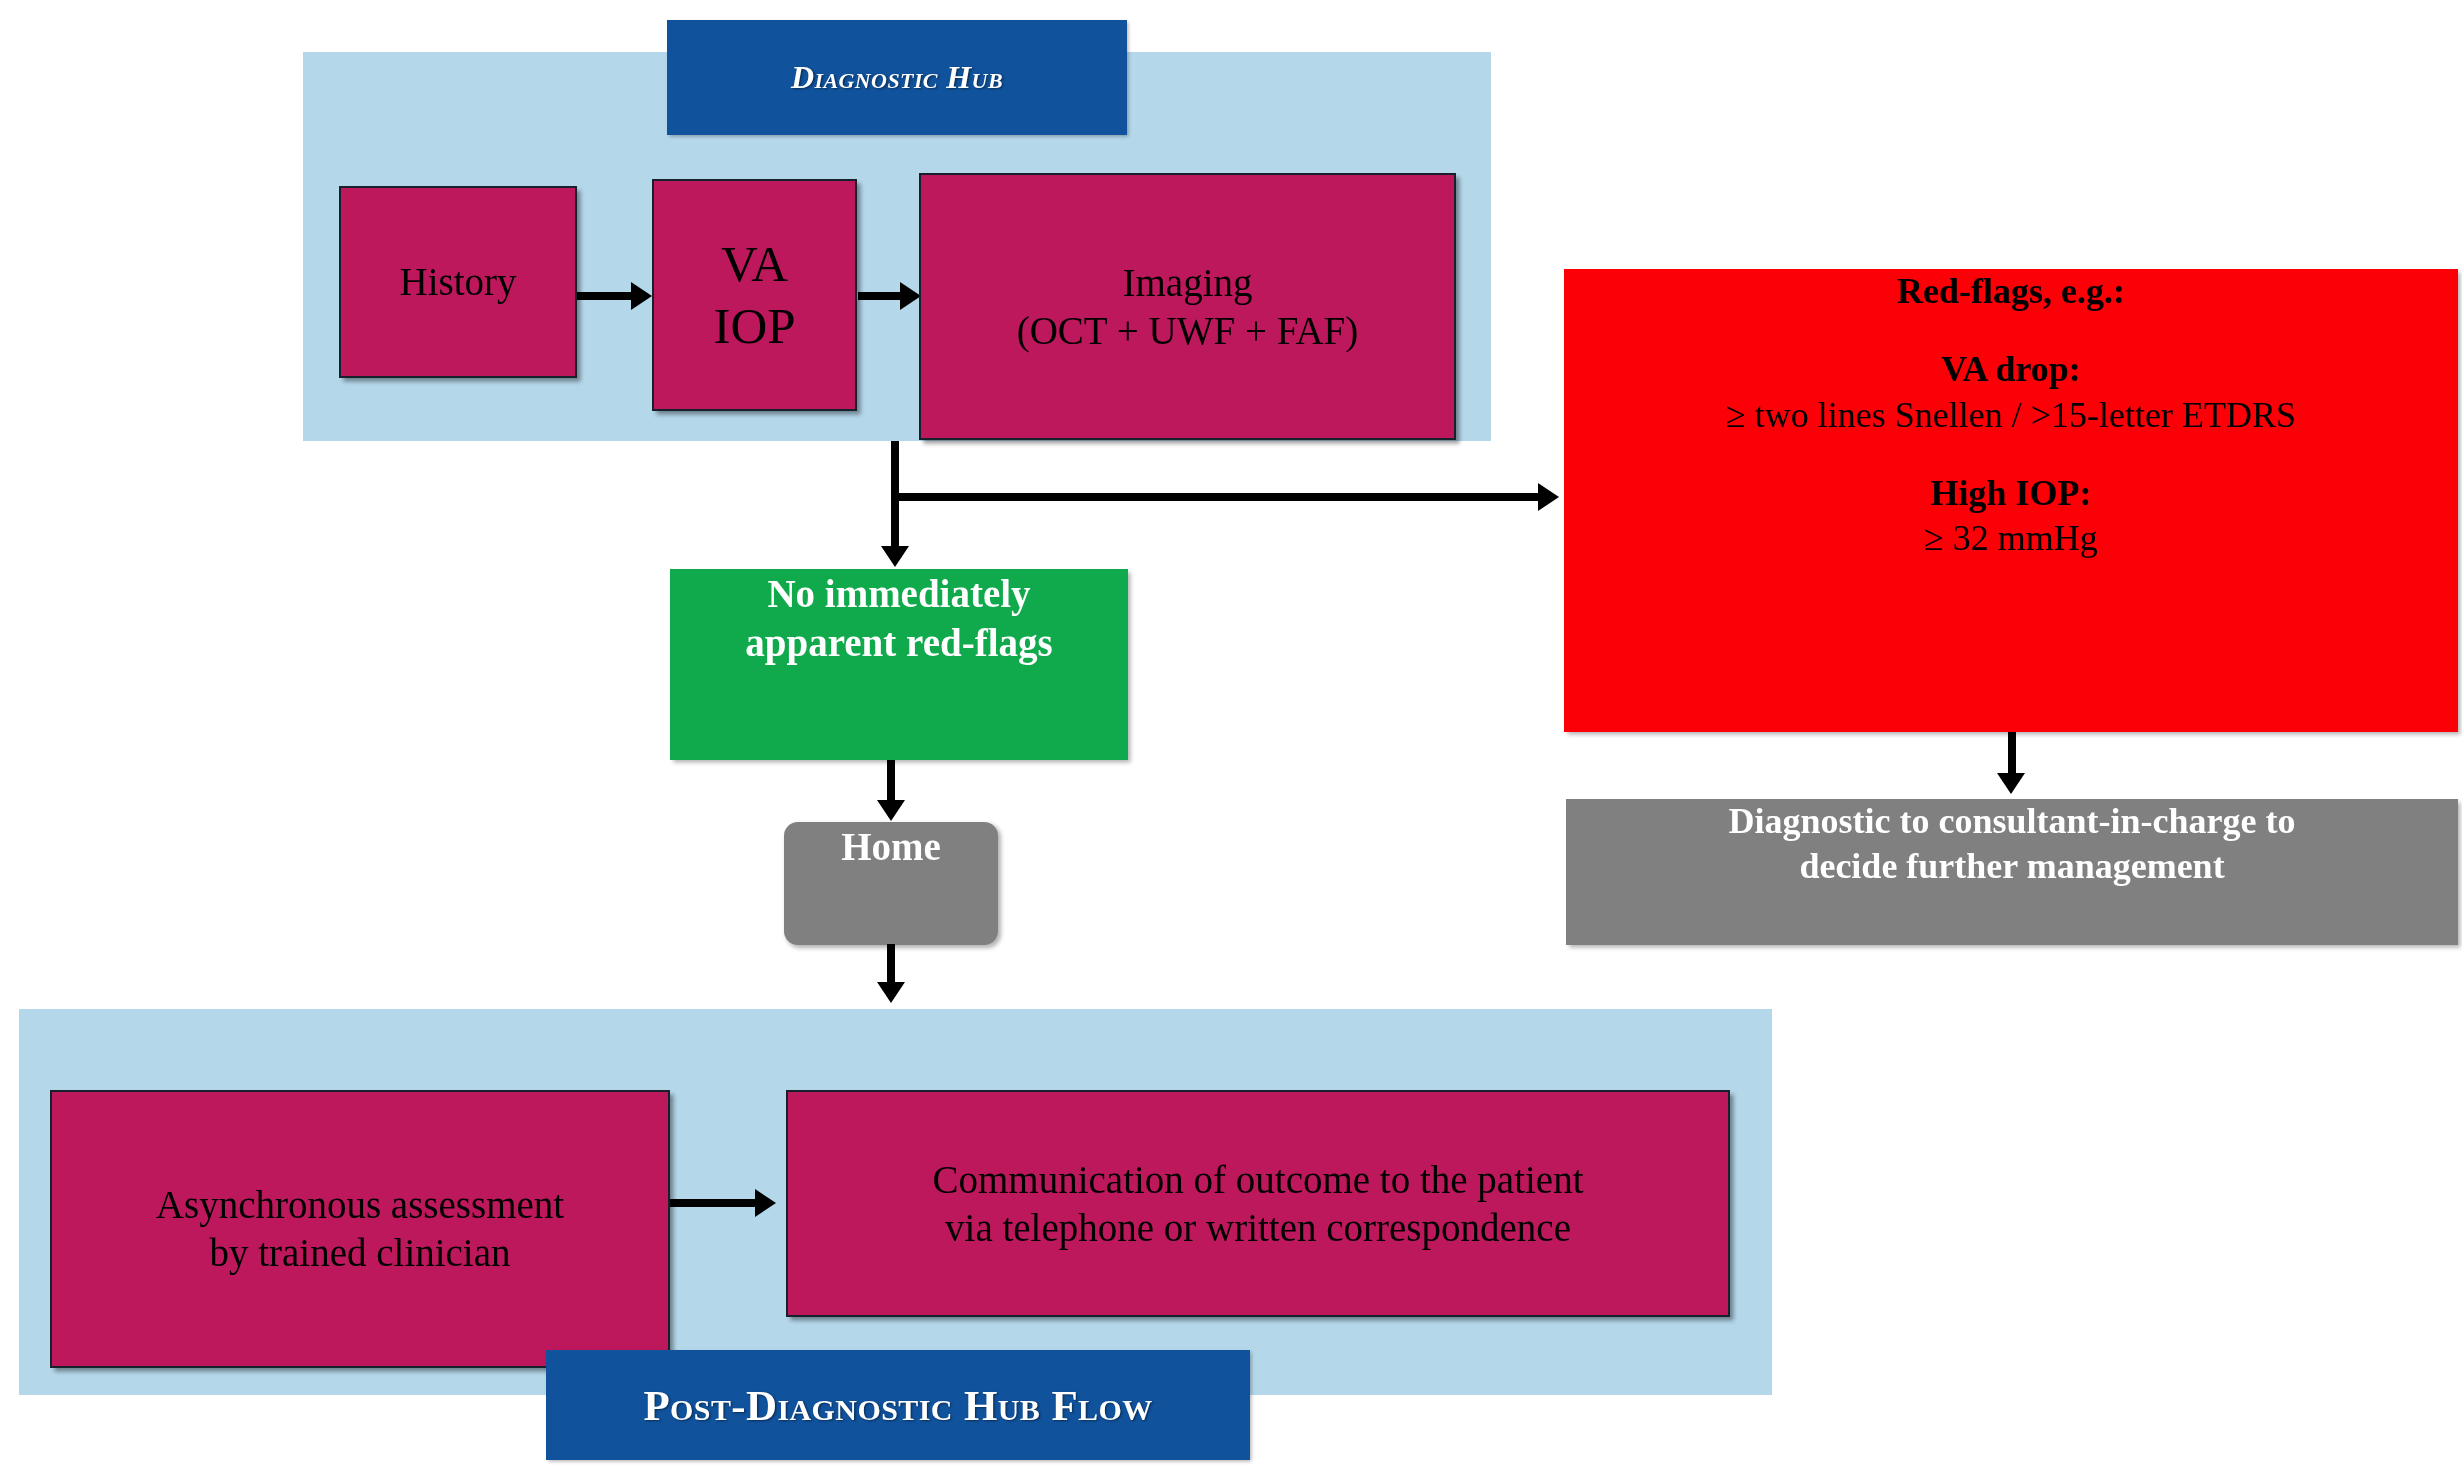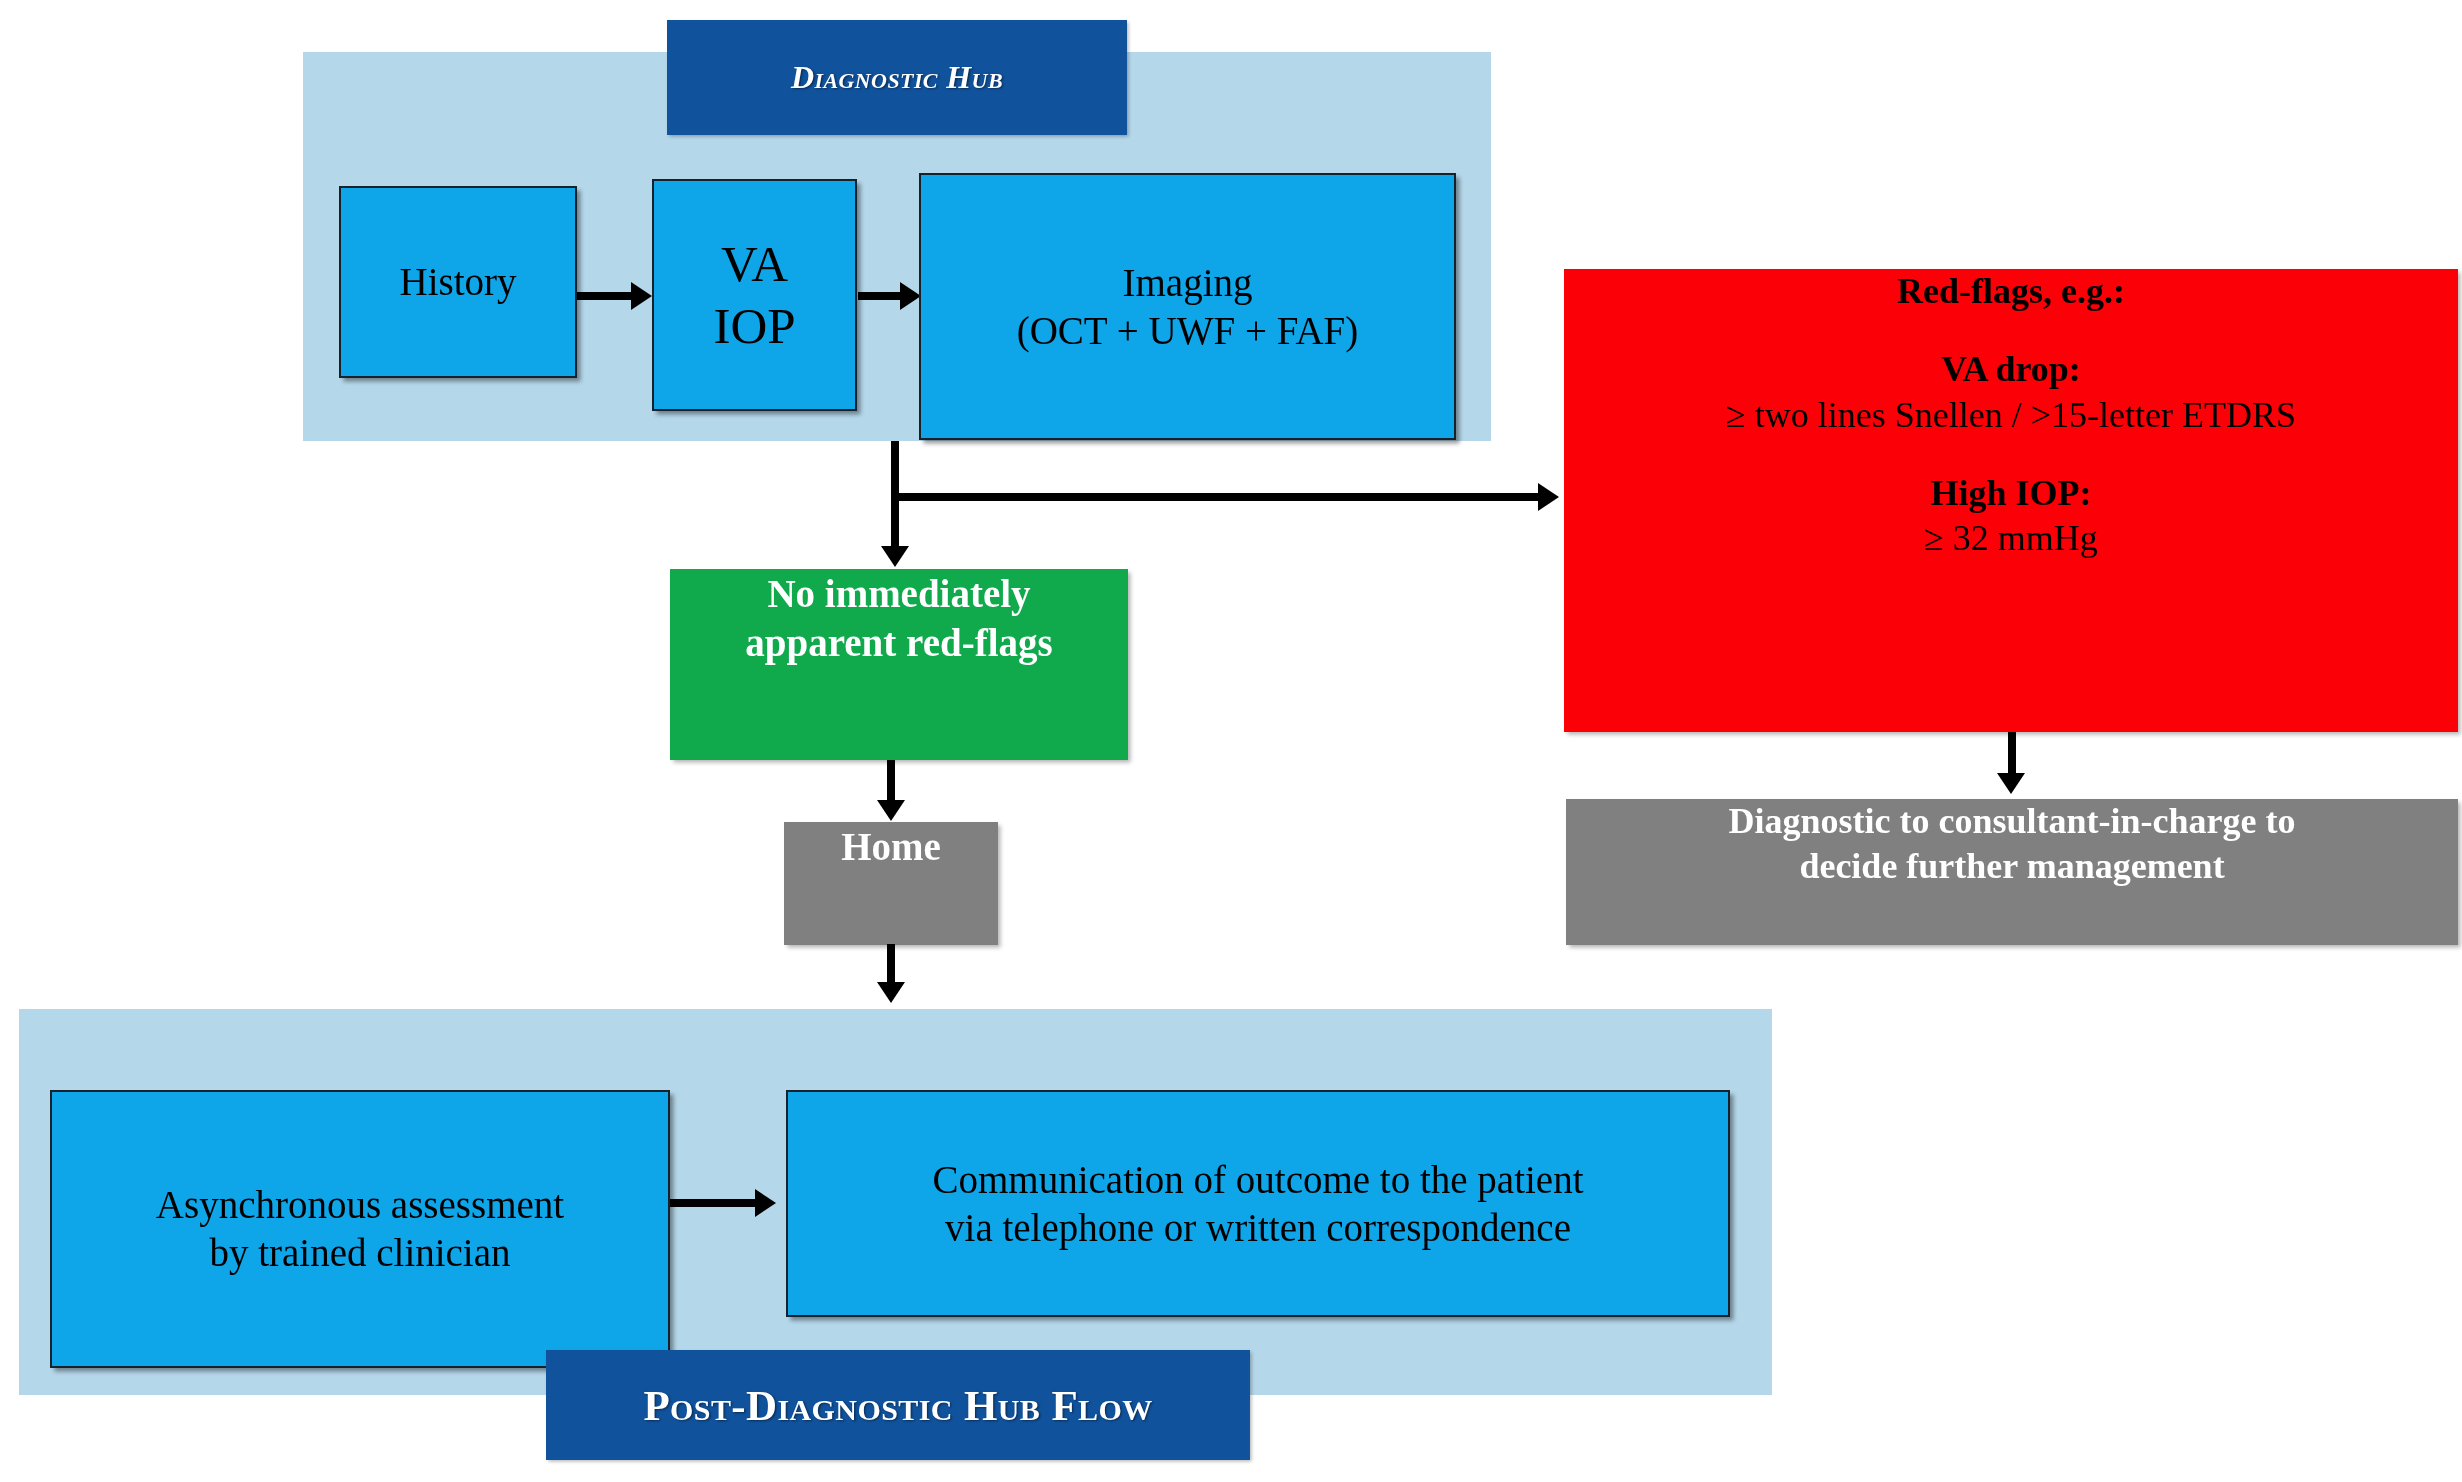"History" .wbox { background: #0ea5e9 -> #be185d }
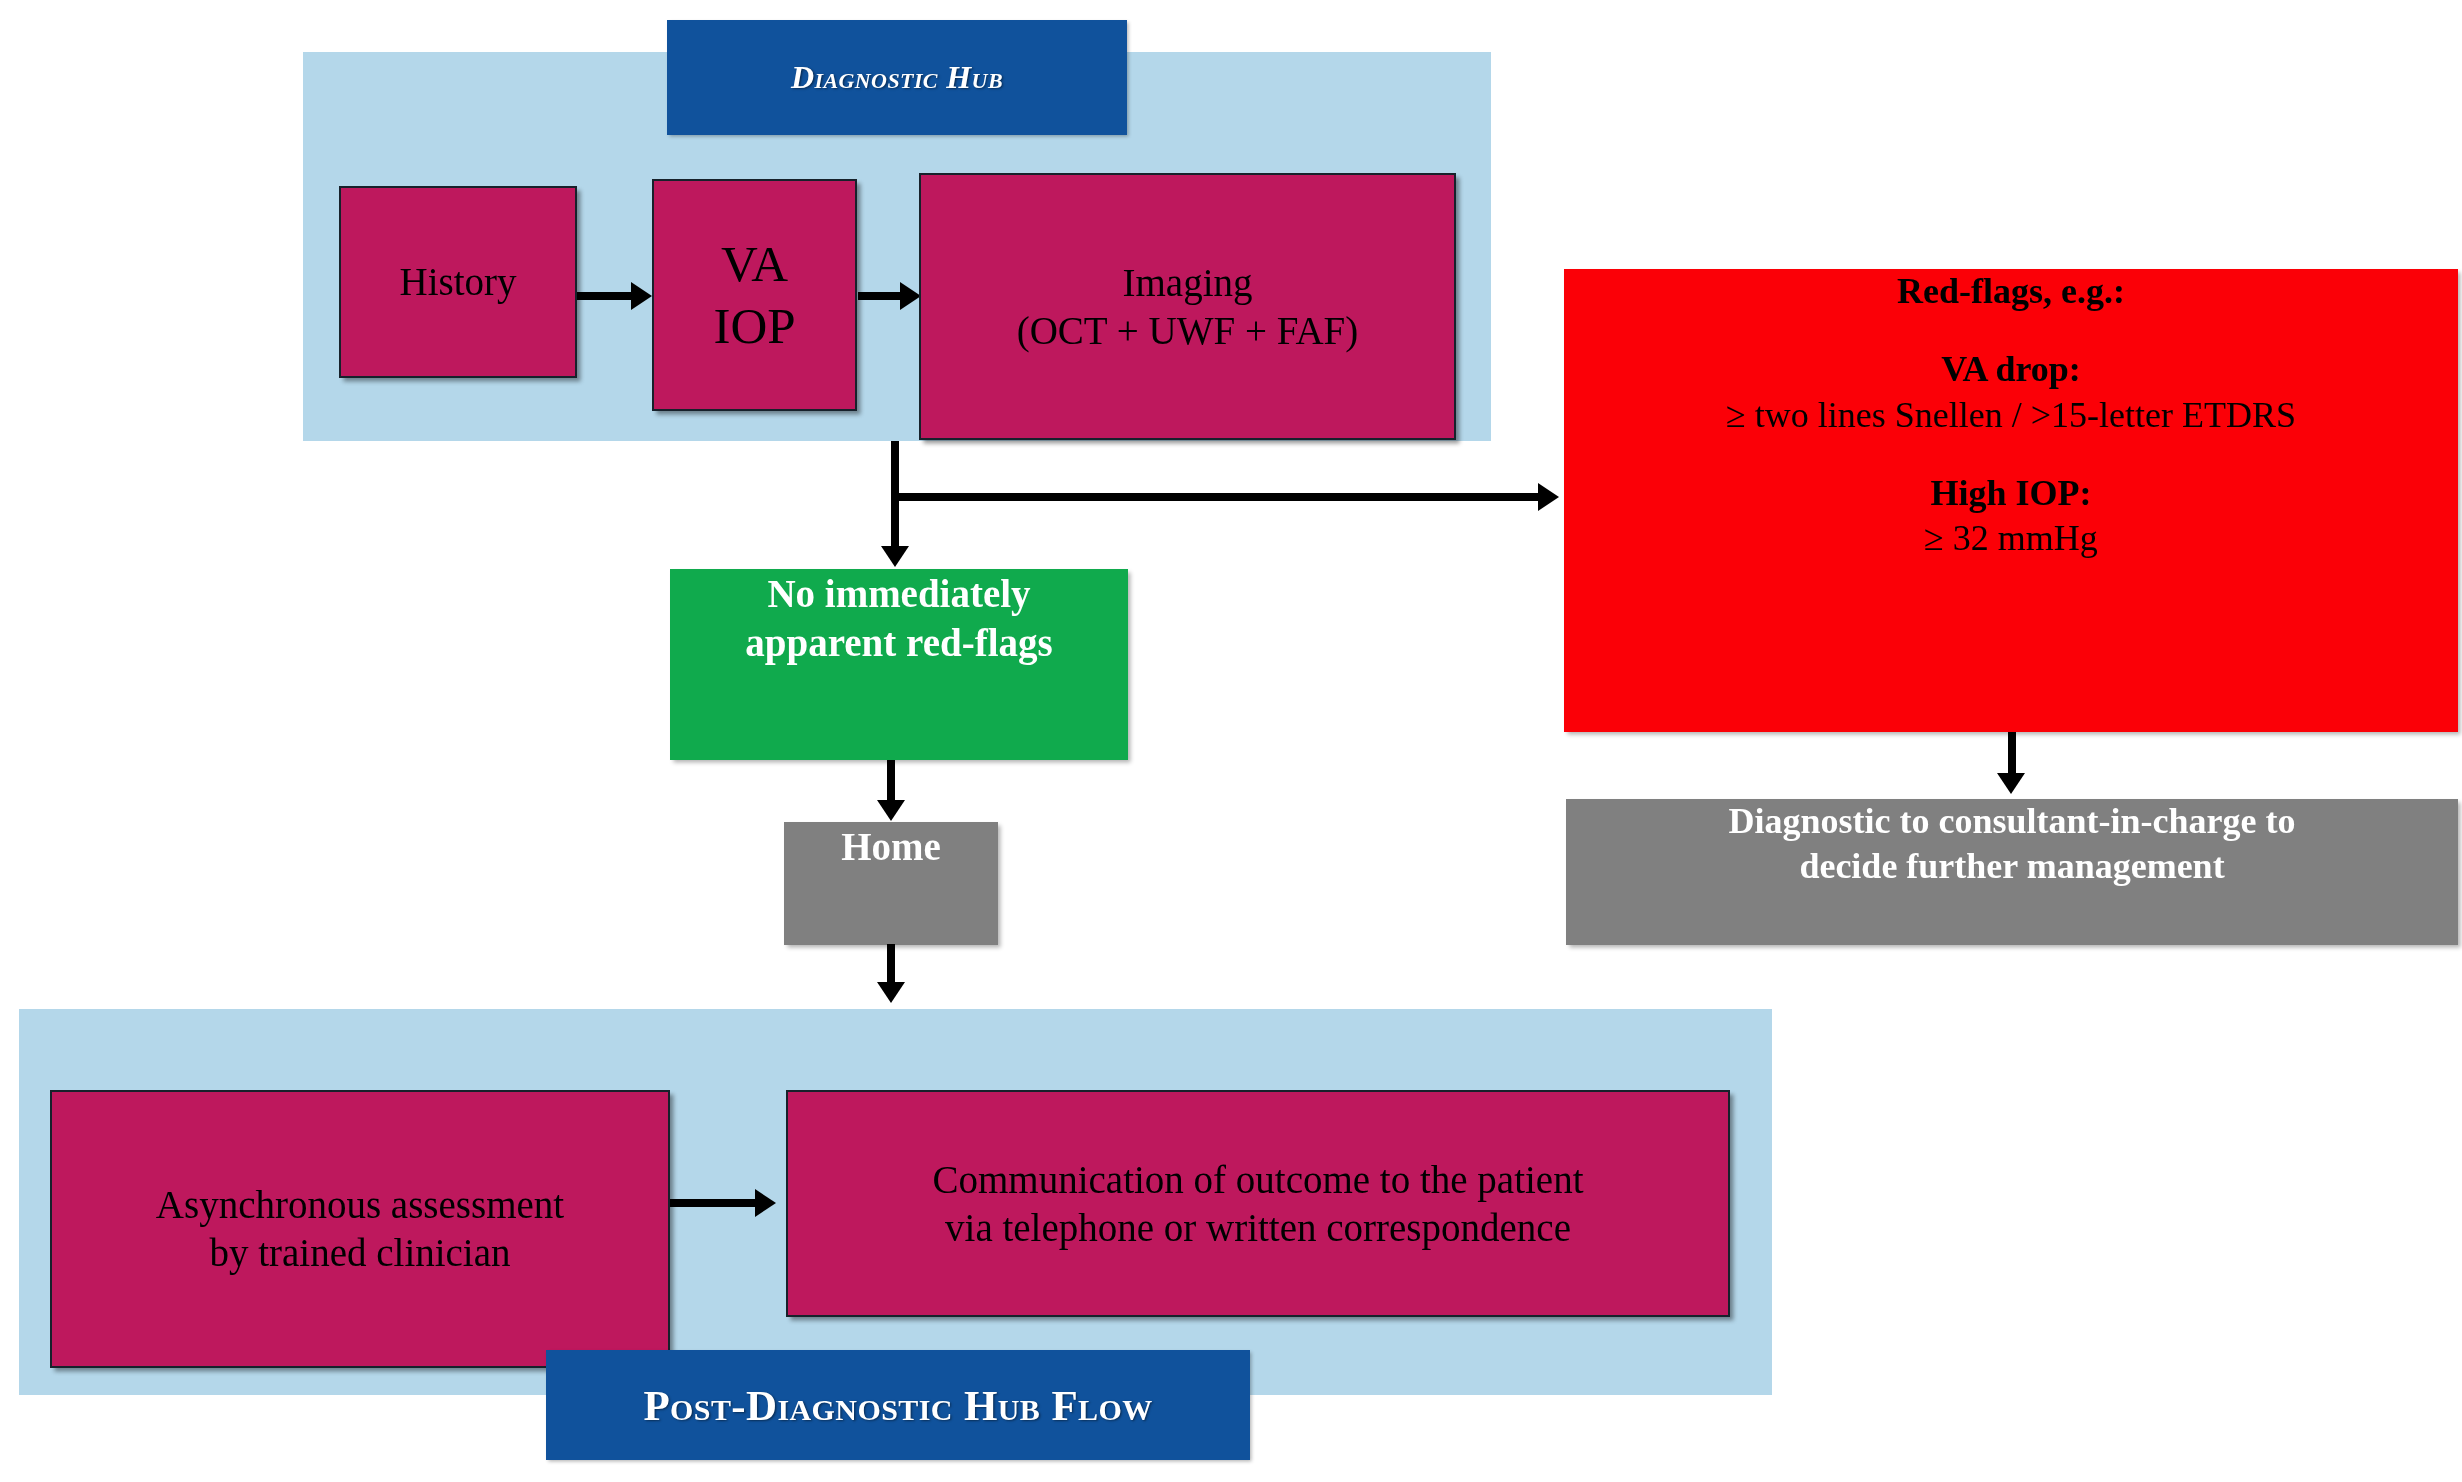"Home" div.abs { border-radius: none -> 14px }
